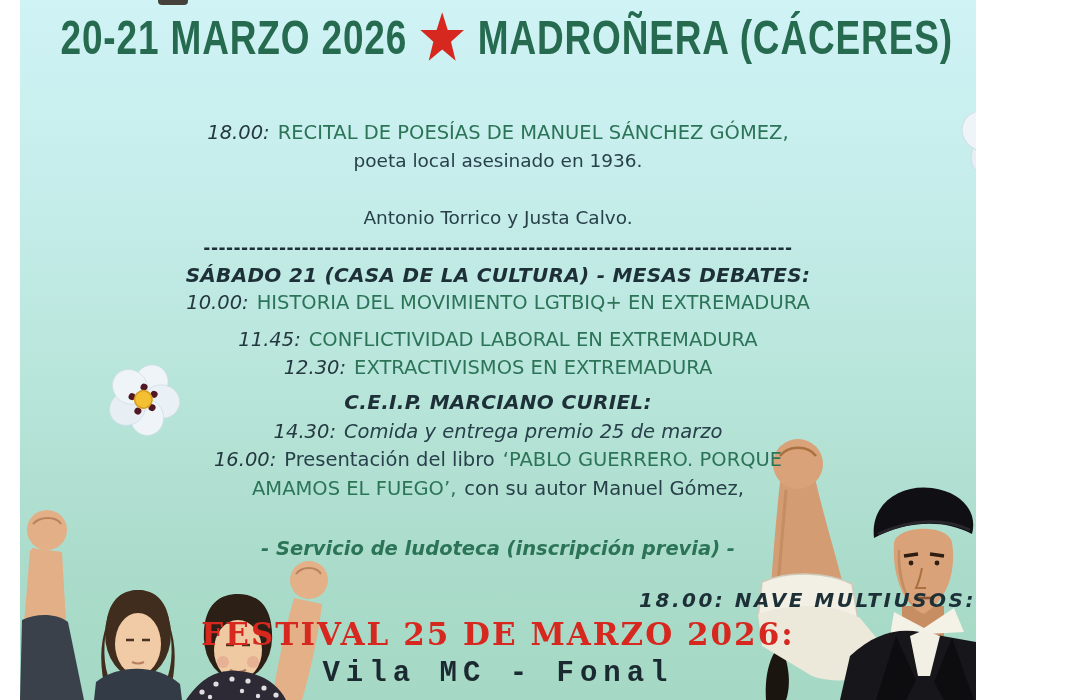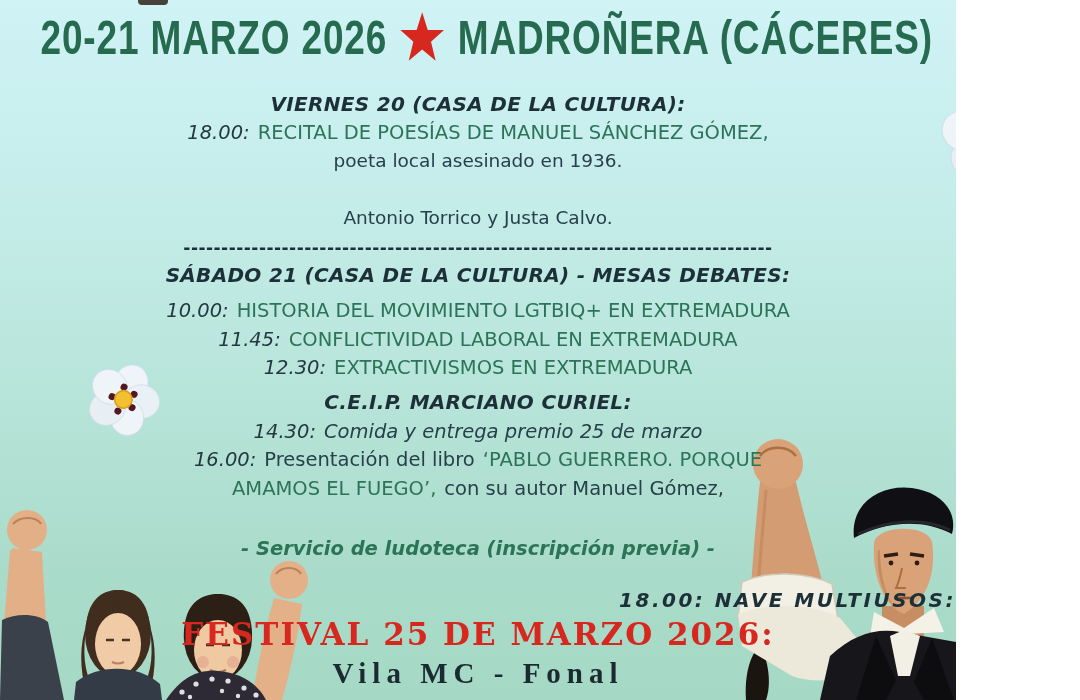"20-21 MARZO 2026" .poster { margin-left: none -> 20px }
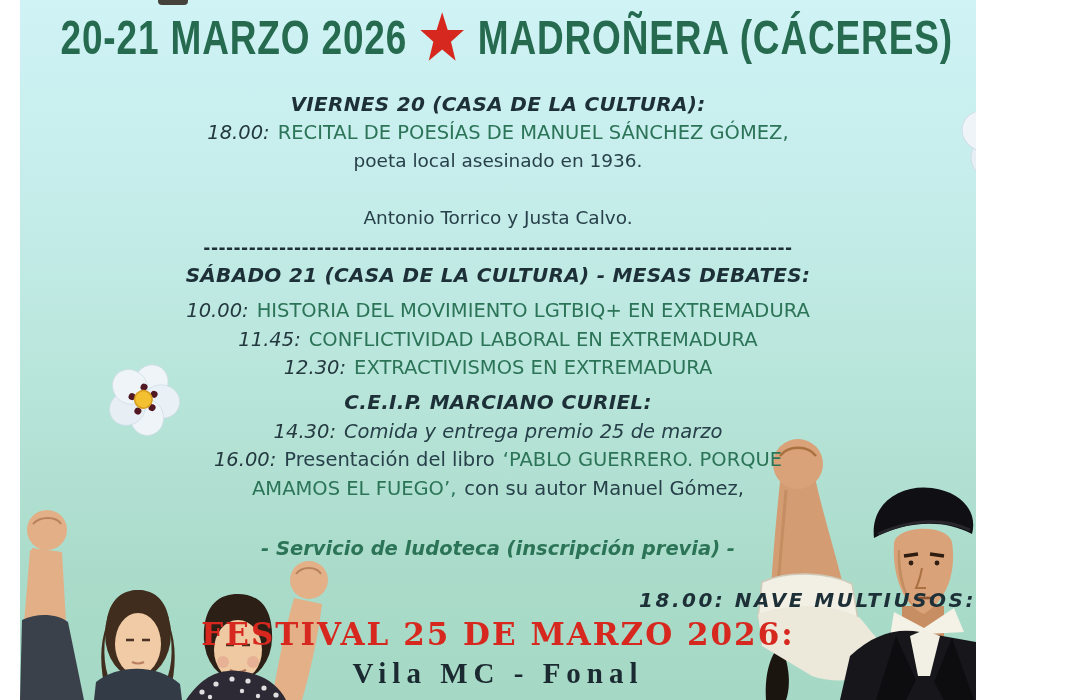"VIERNES 20 (CASA DE LA" div.line { html: <div>VIERNES 20 (CASA DE LA CULTURA):</div> -> none }
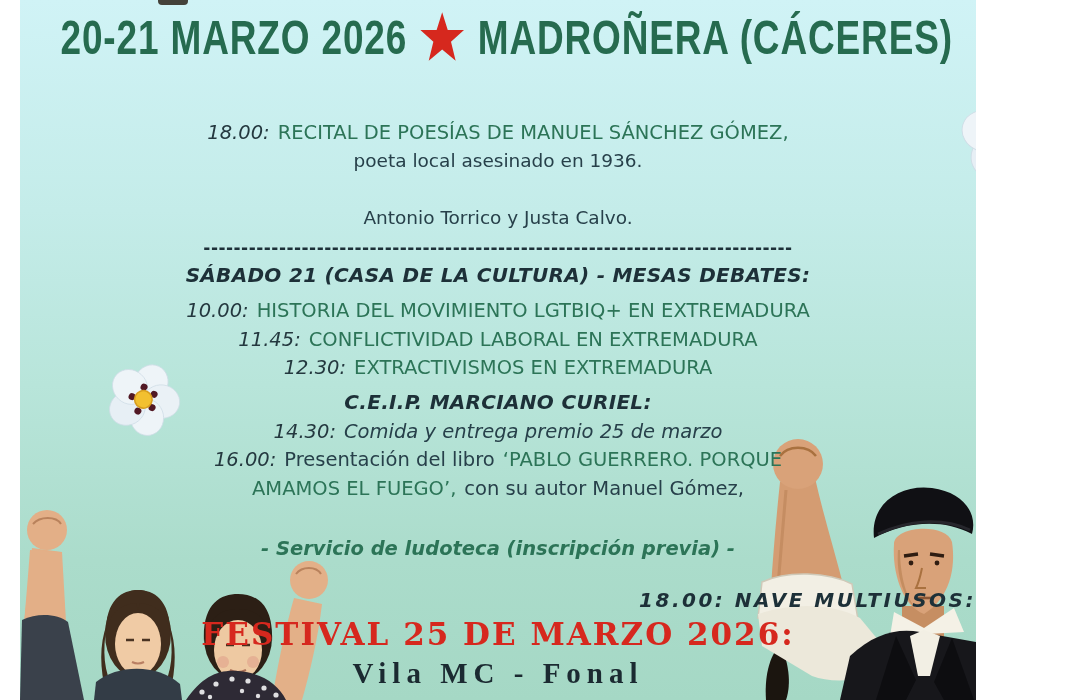"10.00: HISTORIA DEL MOVIMIENTO LGTBIQ+" div.line { top: 299px -> 291px }
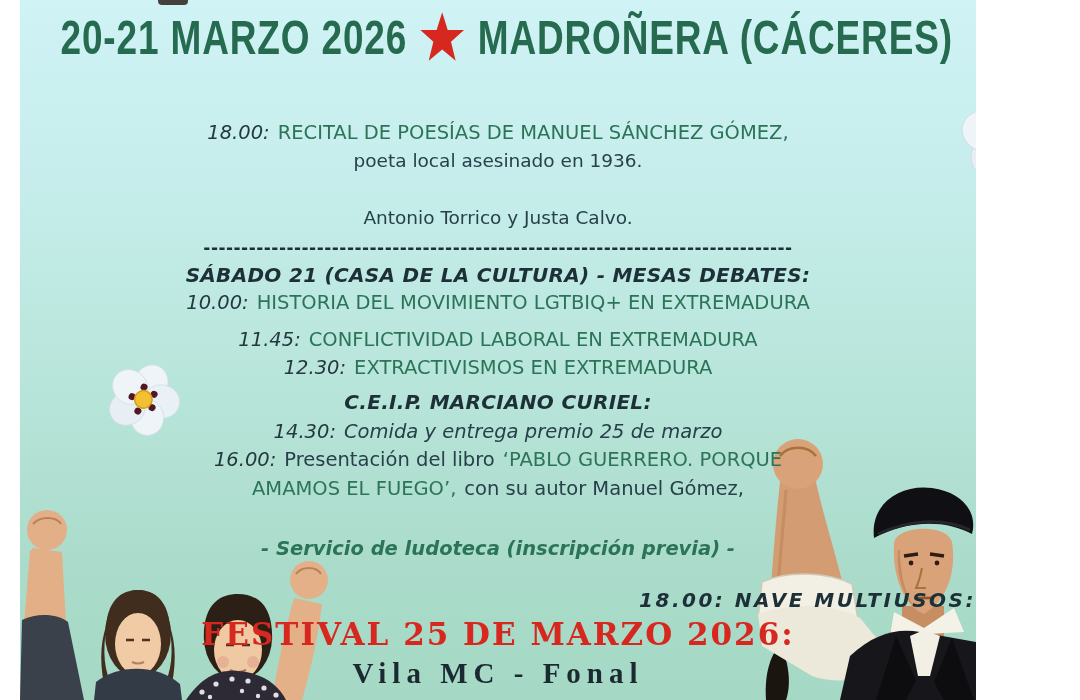"Vila MC - Fonal" .lineup-line { font-family: Liberation Serif, serif -> Liberation Mono, monospace }
